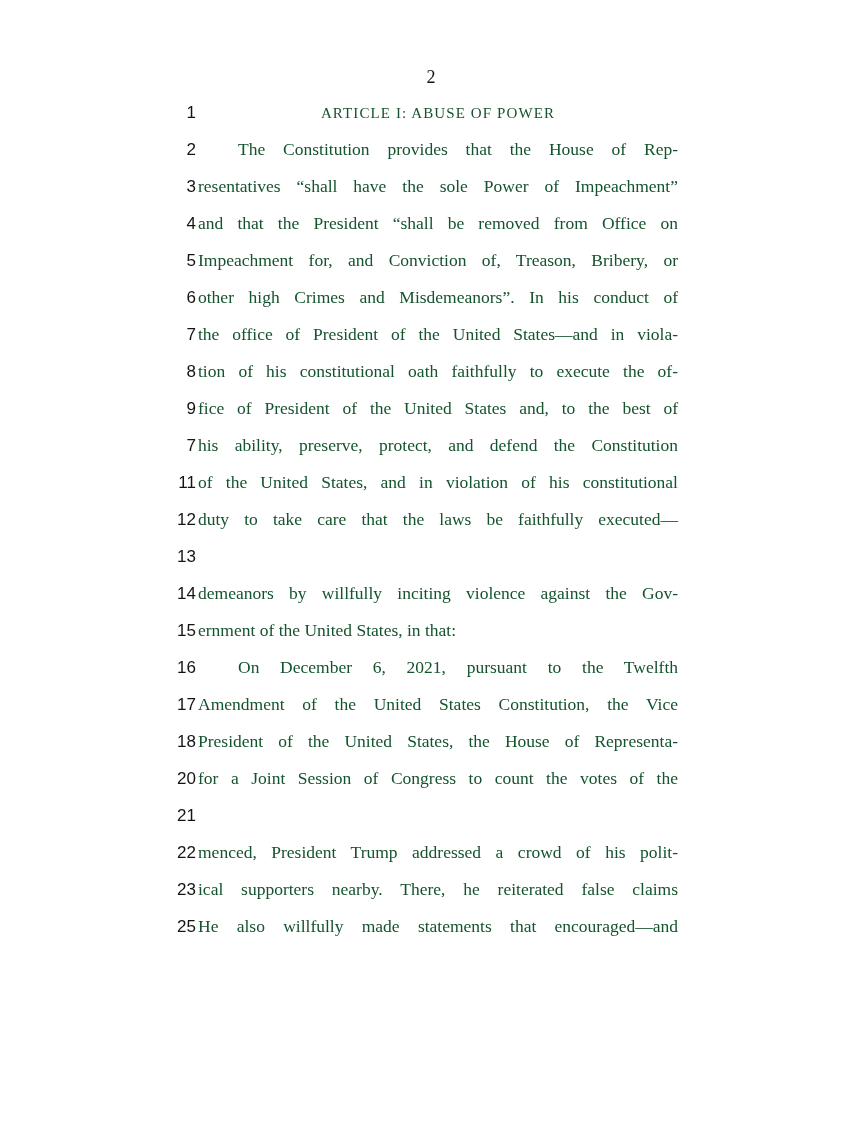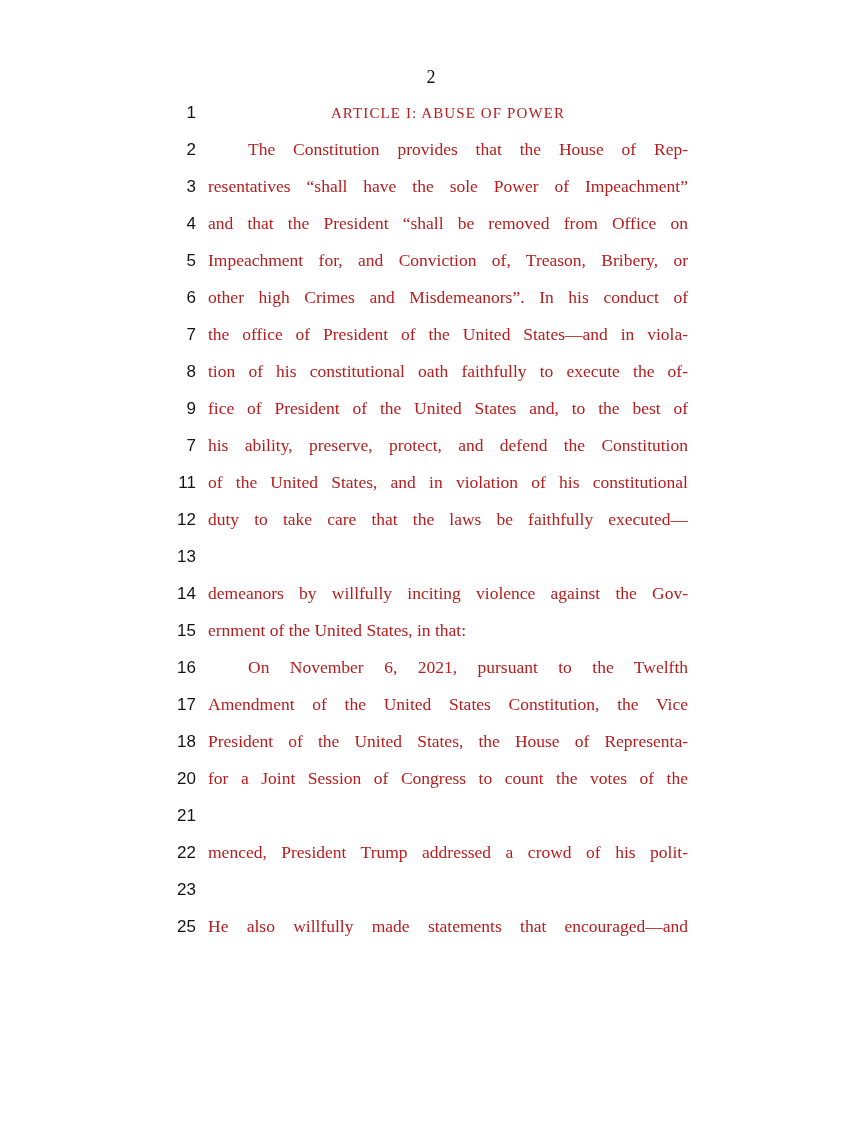"ARTICLE I: ABUSE OF POWER" .text { color: #b91c1c -> #14532d; margin-left: 12px -> 2px }
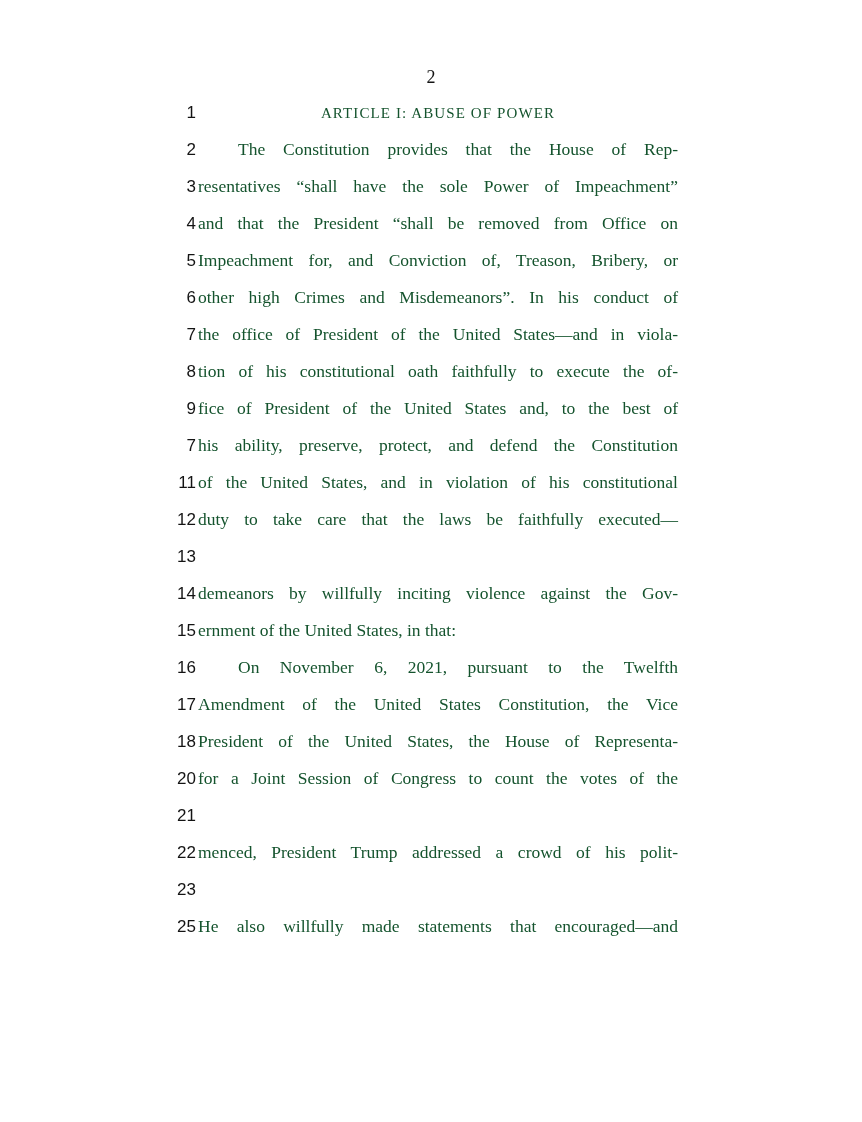"On November 6, 2021, pursuant" span.text { text: November -> December }
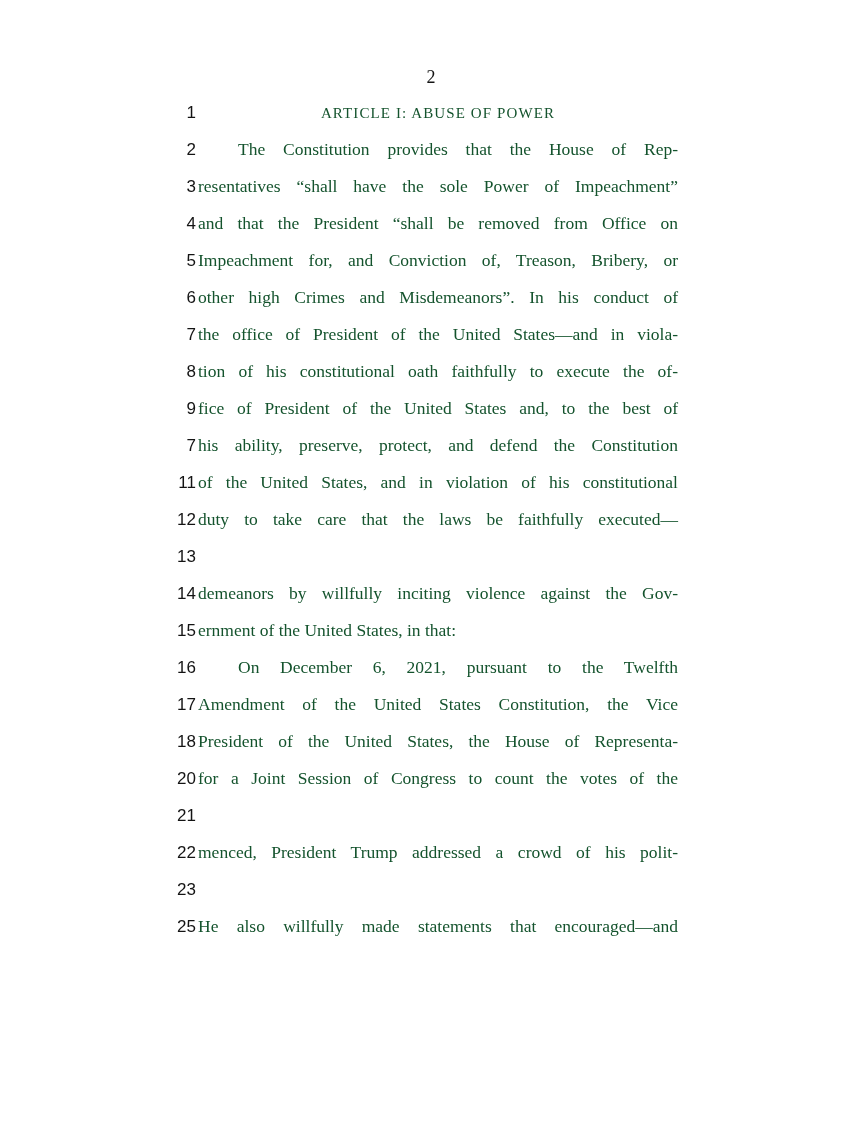"ical supporters nearby. There, he" span.text { html: none -> <span>ical supporters nearby. There, he reiterated false claims</span> }
